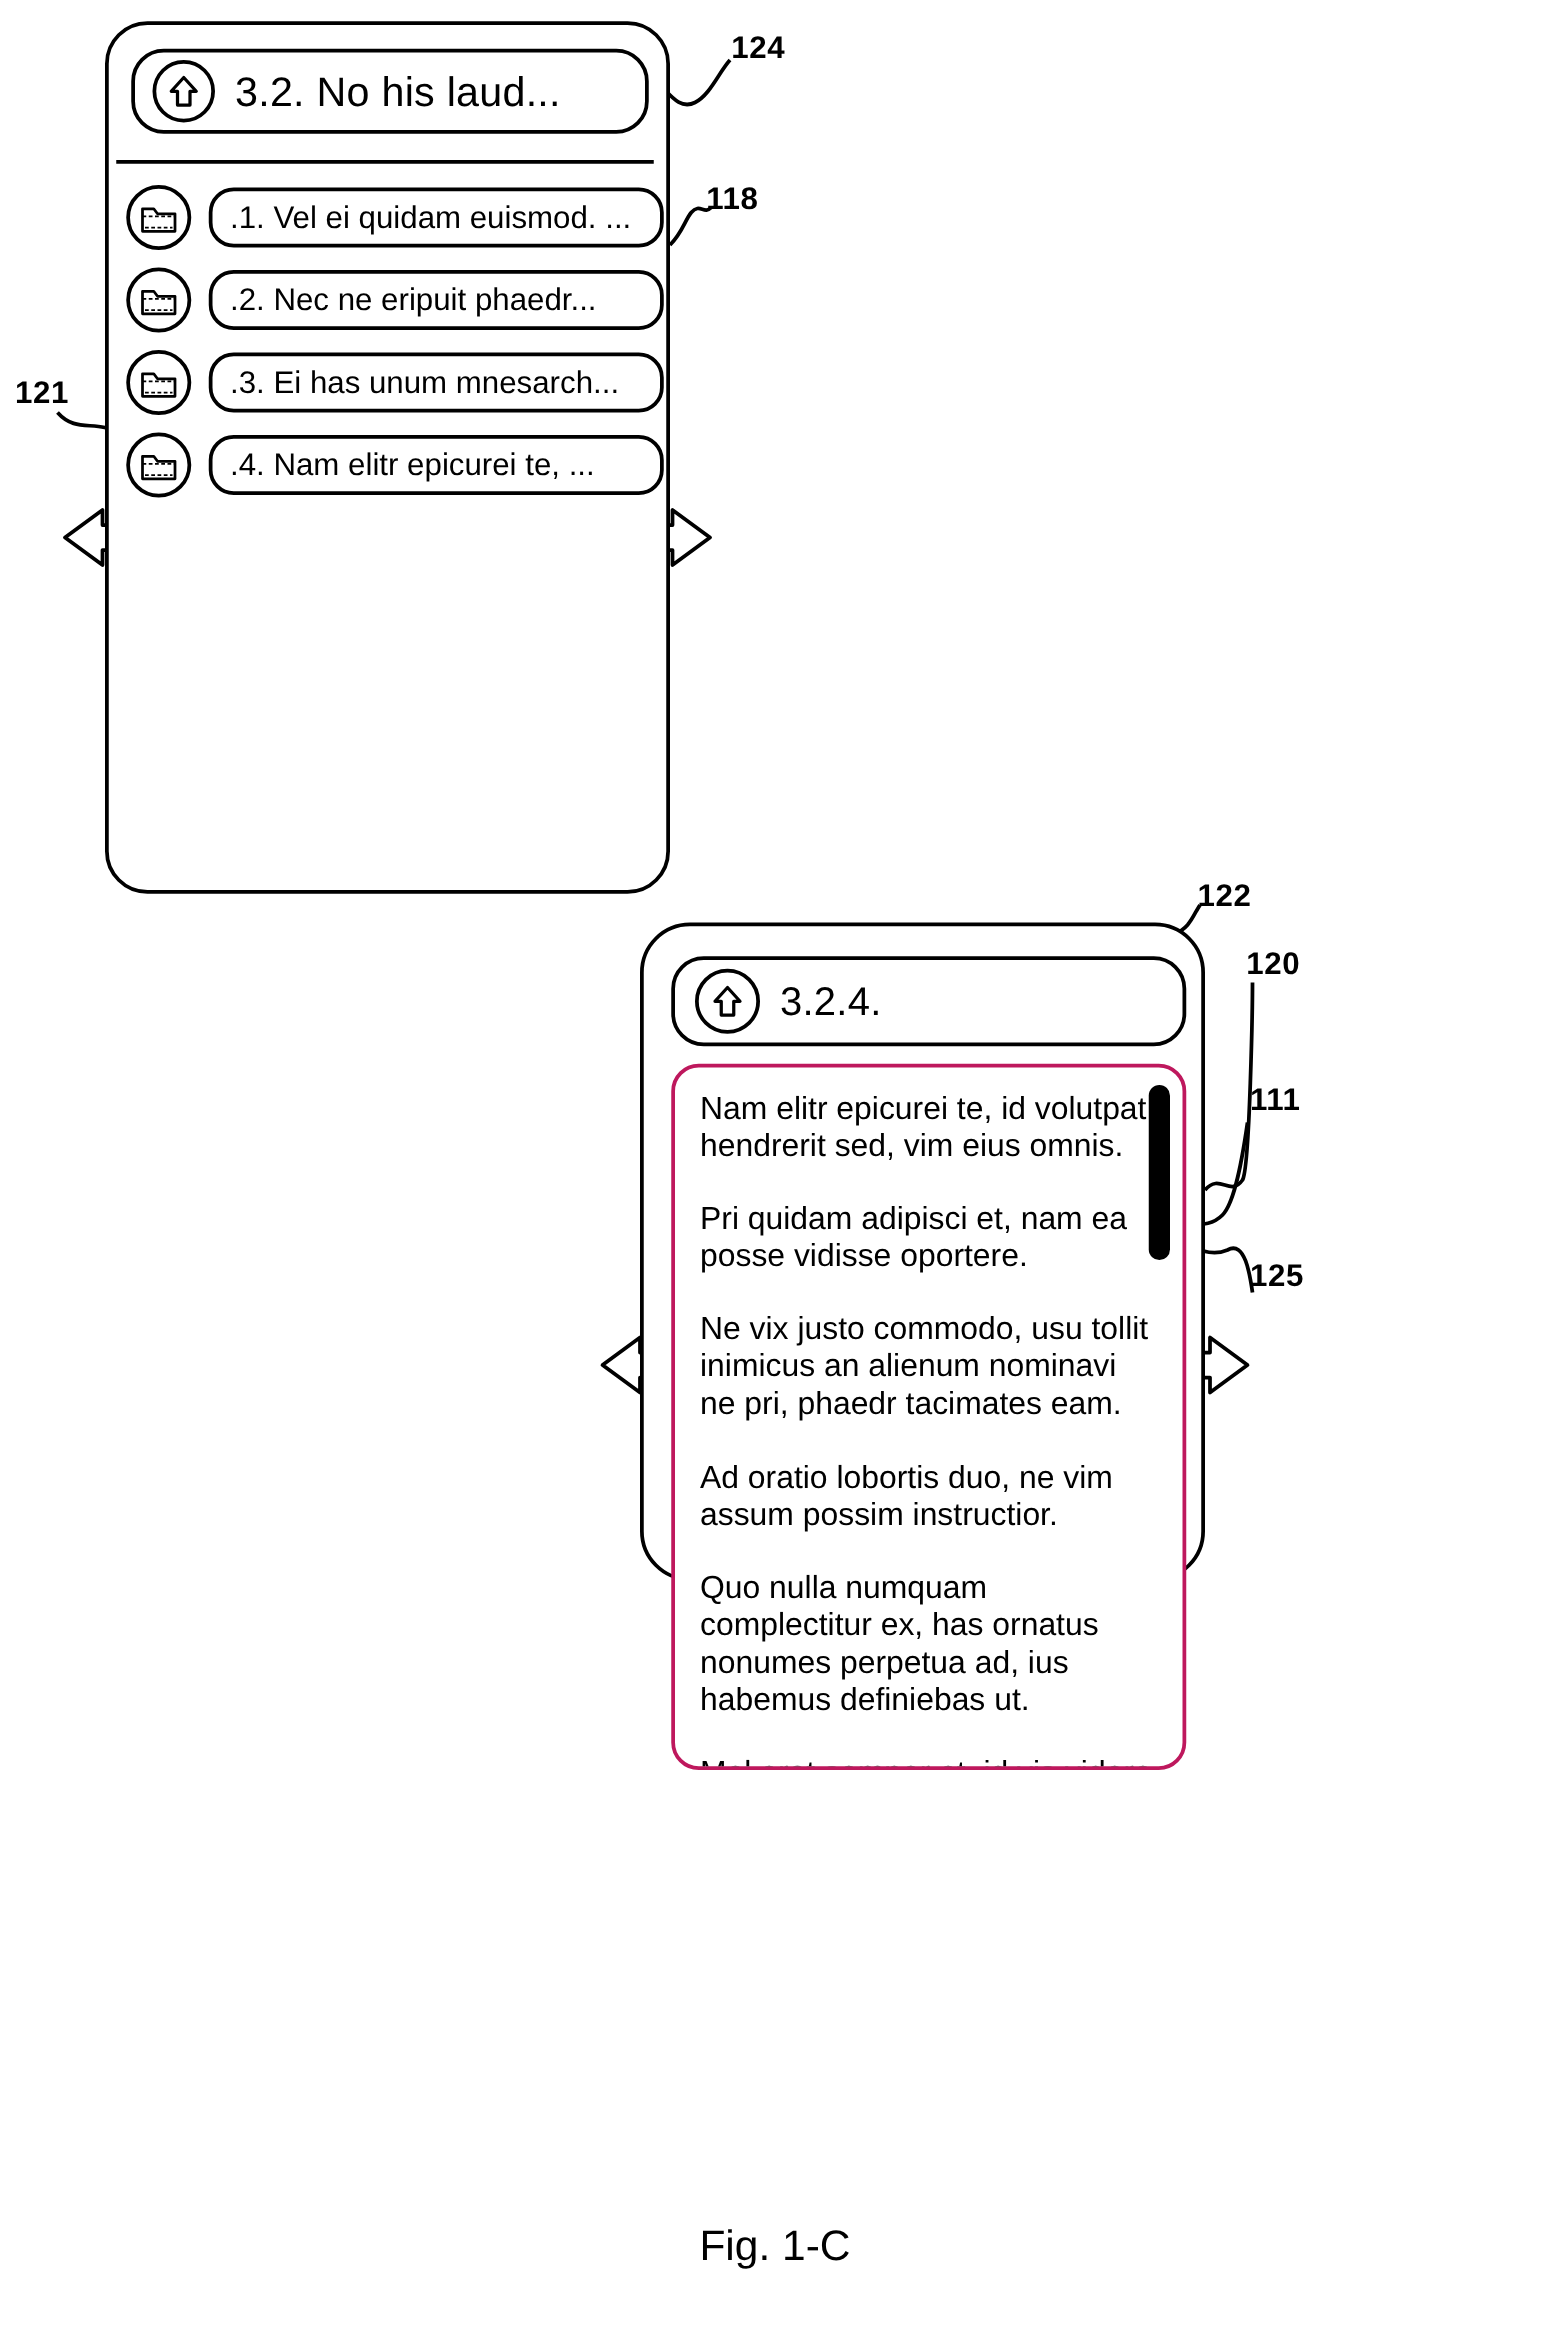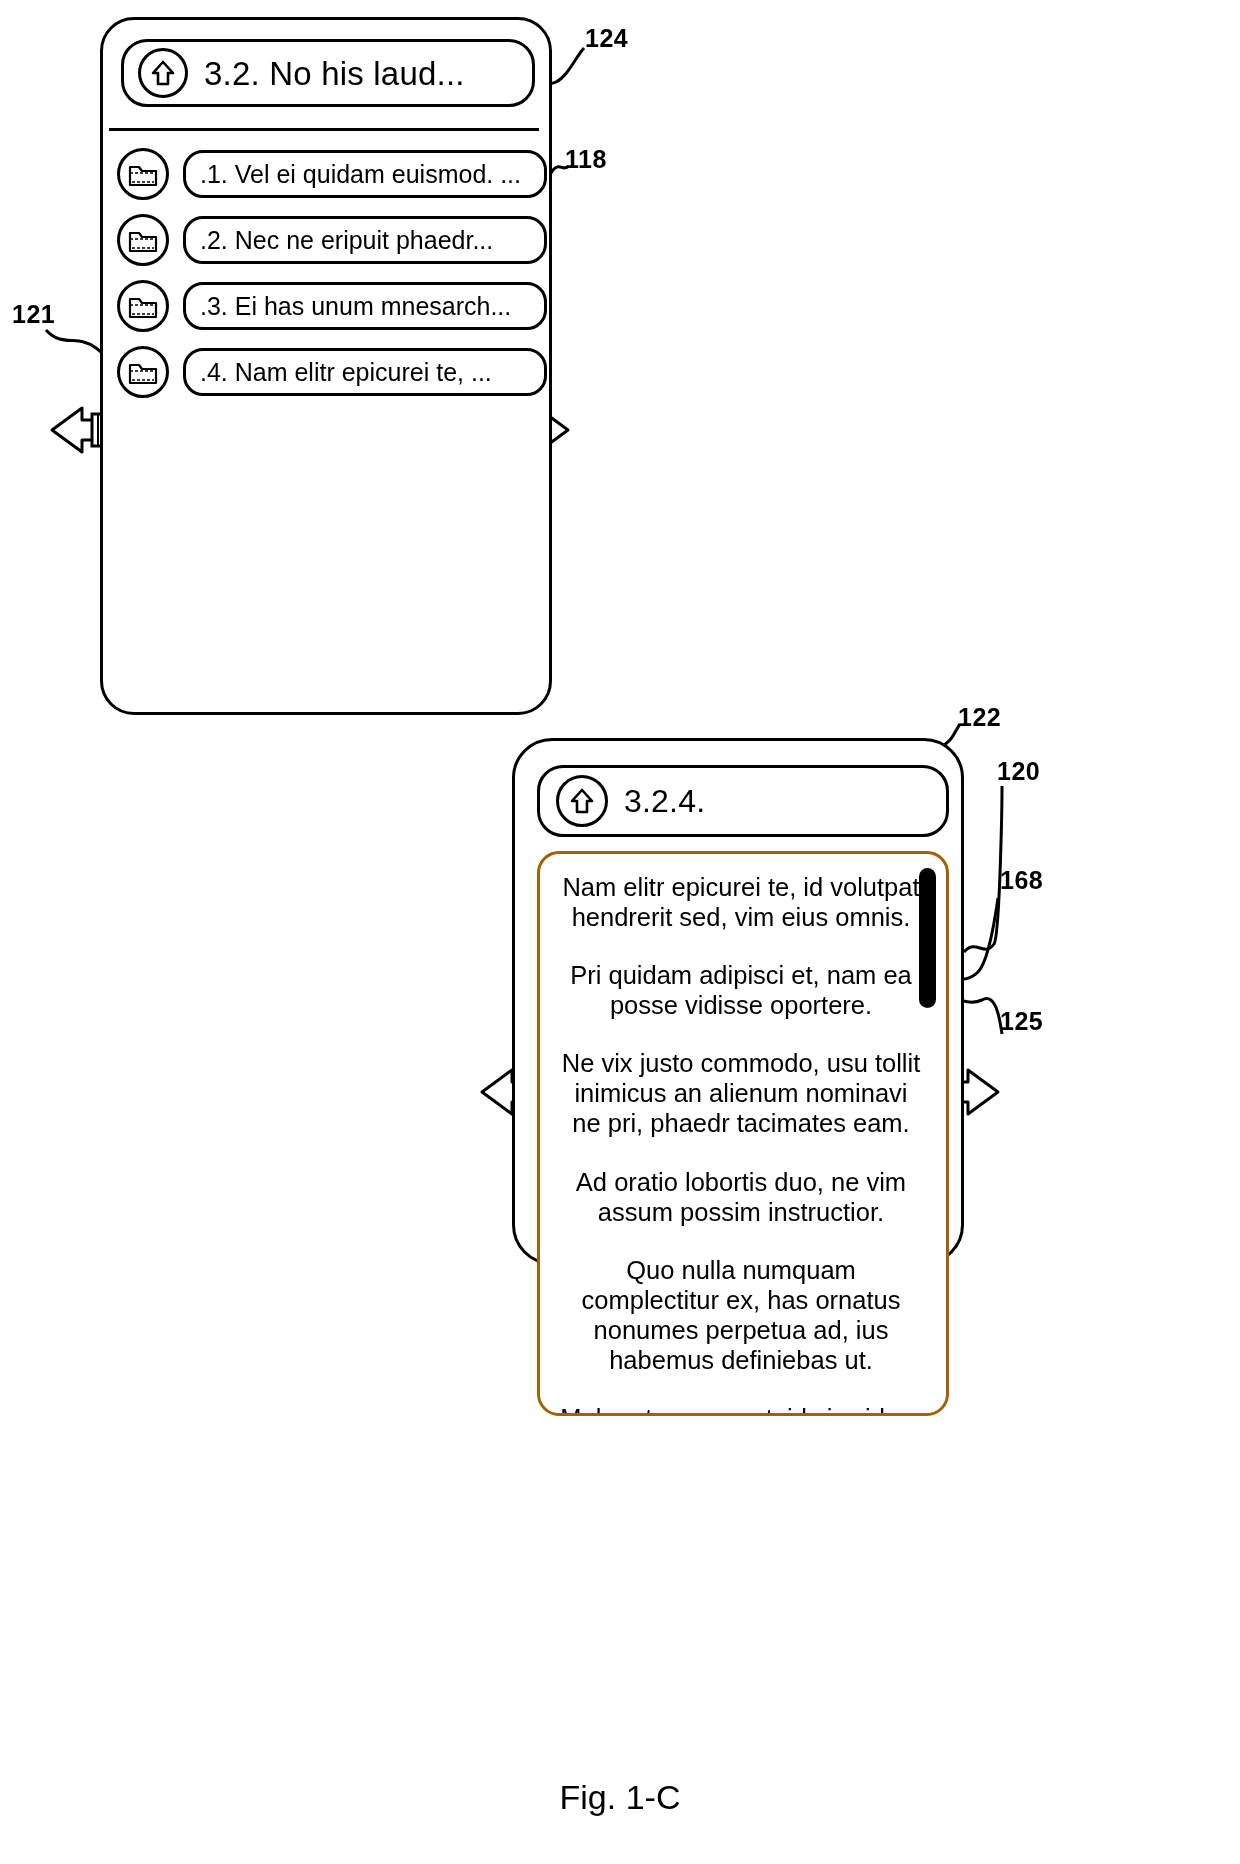"3.2. No his laud..." #panel-a { left: 100px -> 84px }
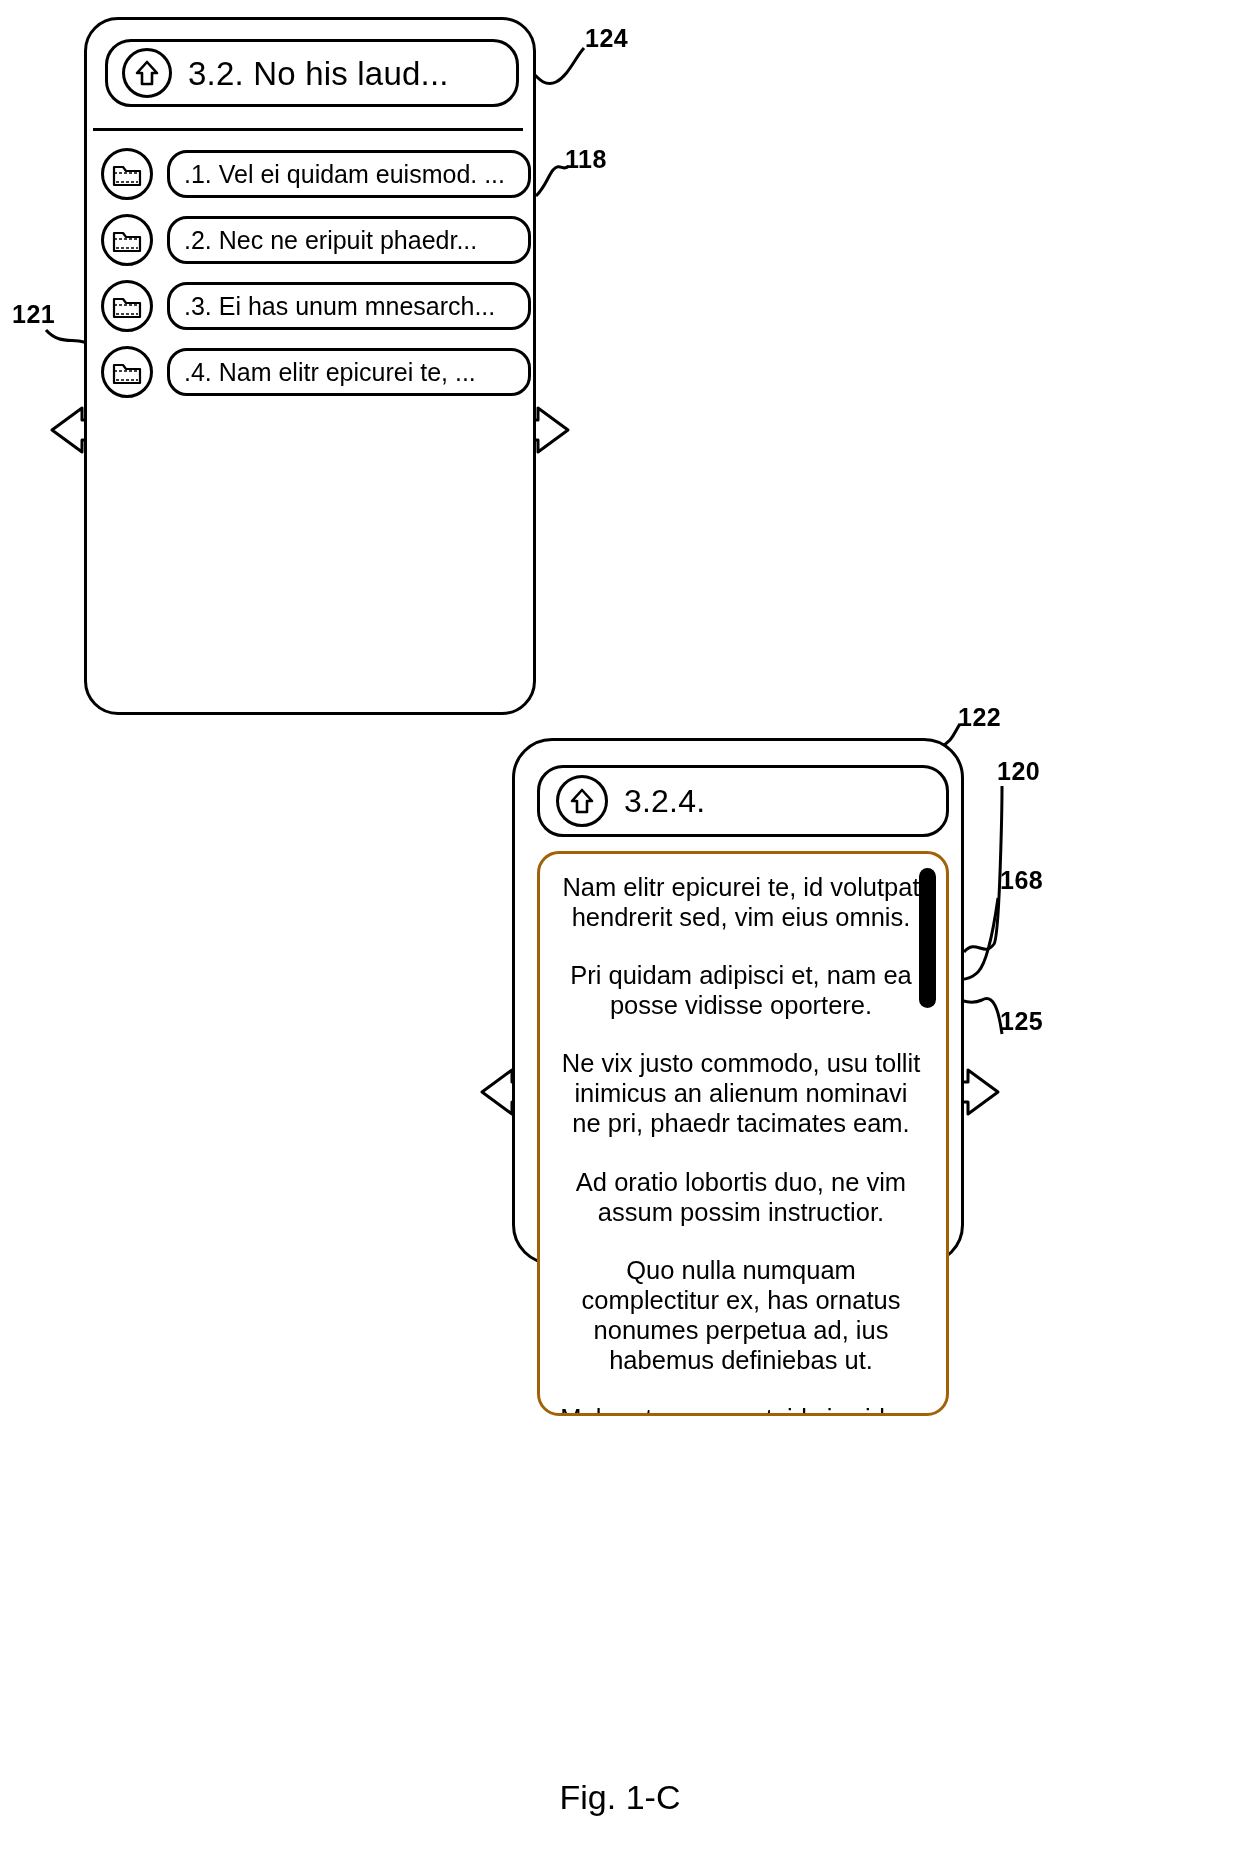"Nam elitr epicurei te, id" #panel-b-body { border: 3px solid #a16207 -> 3px solid #be185d; text-align: center -> none }
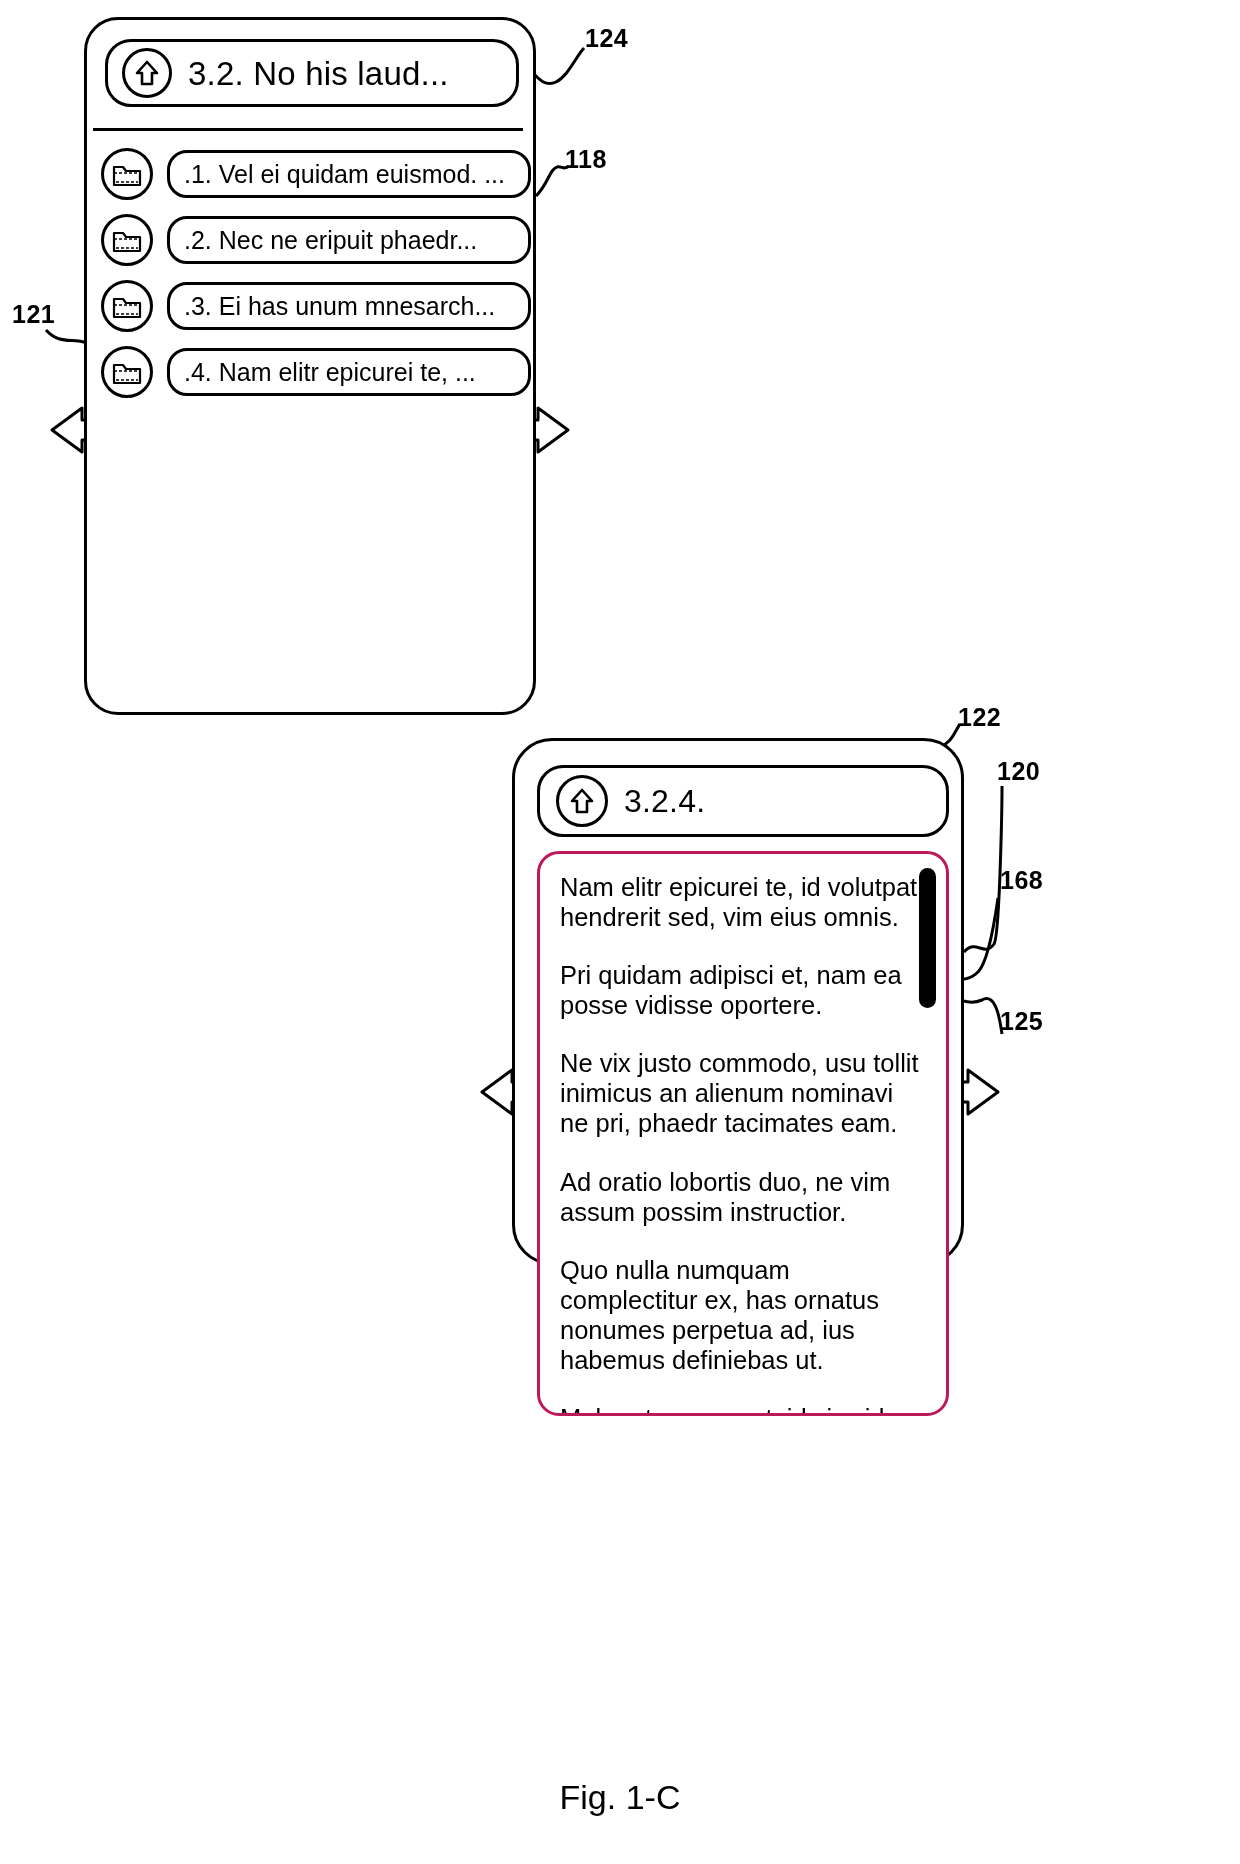"168" span.ref { text: 168 -> 111 }
